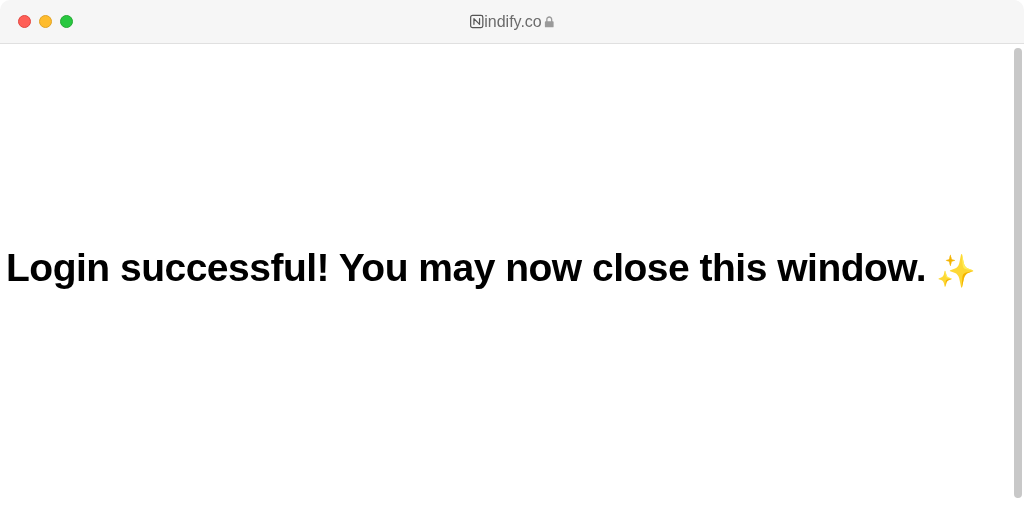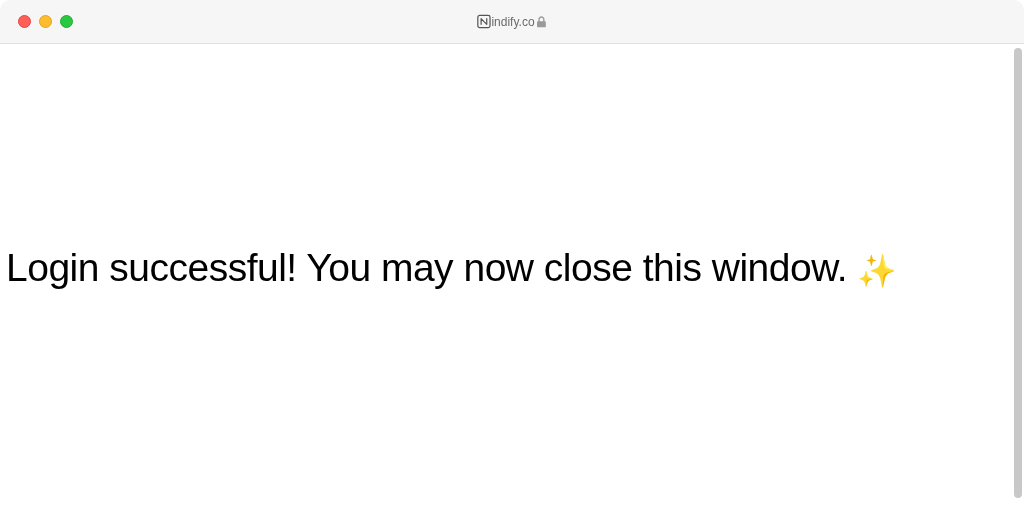"indify.co" .address-area { font-size: 12px -> 16px }
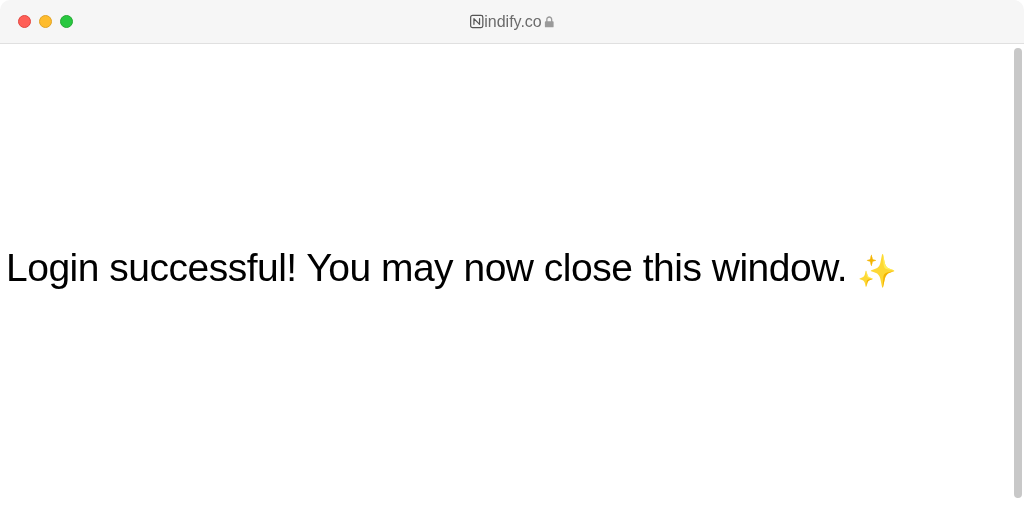"Login successful! You may now" .message { font-weight: 400 -> 700 }
